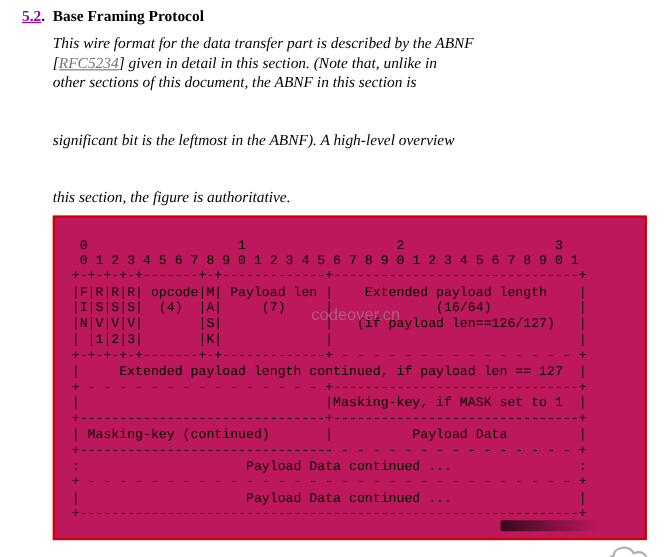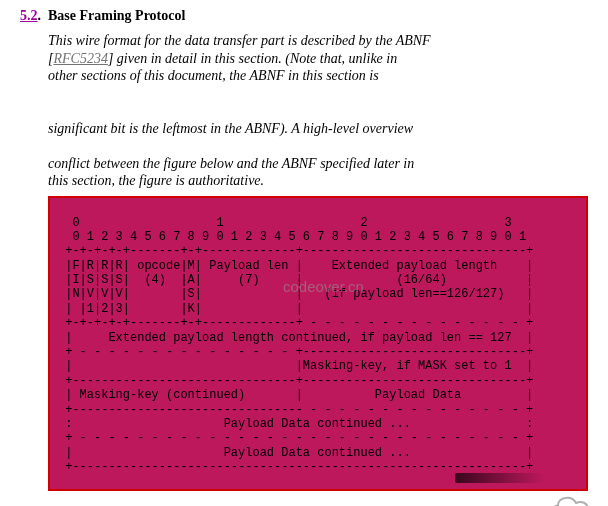"conflict between the figure below" span { html: <span>conflict between the figure below and the ABNF specified later in</span> -> none }
